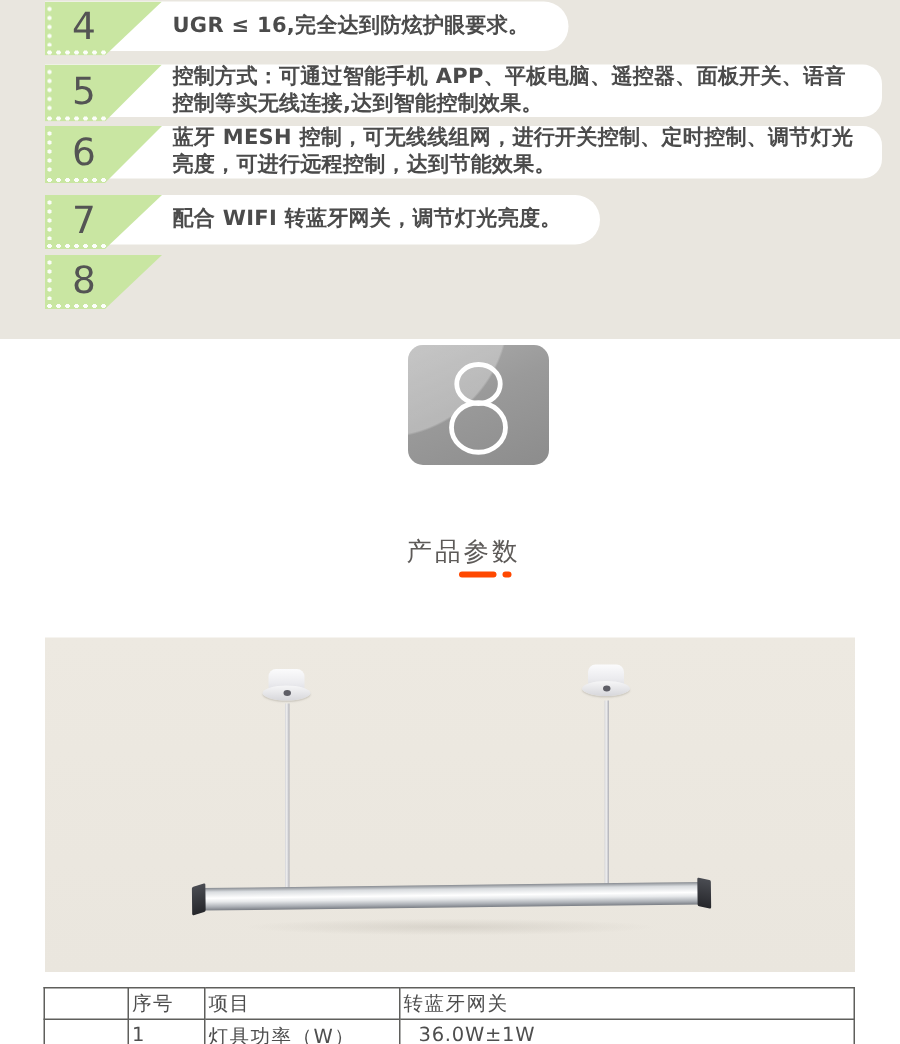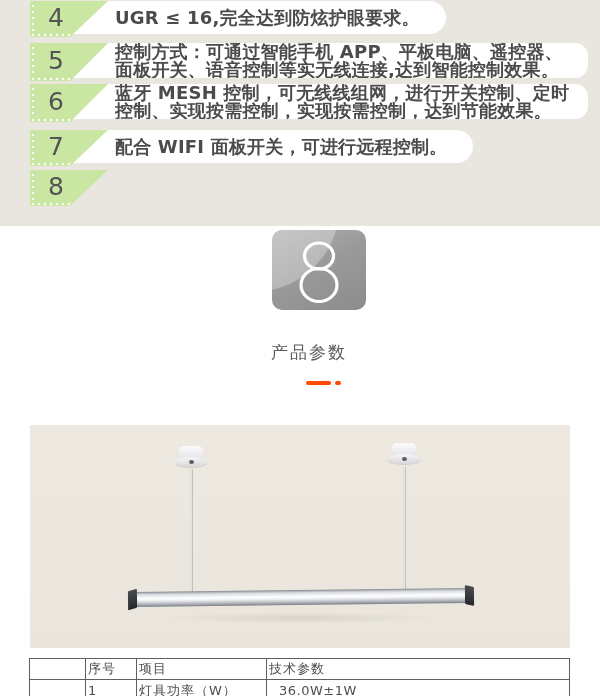"UGR ≤ 16,完全达到防炫护眼要求。" .feature-text { font-size: 18px -> 14px }
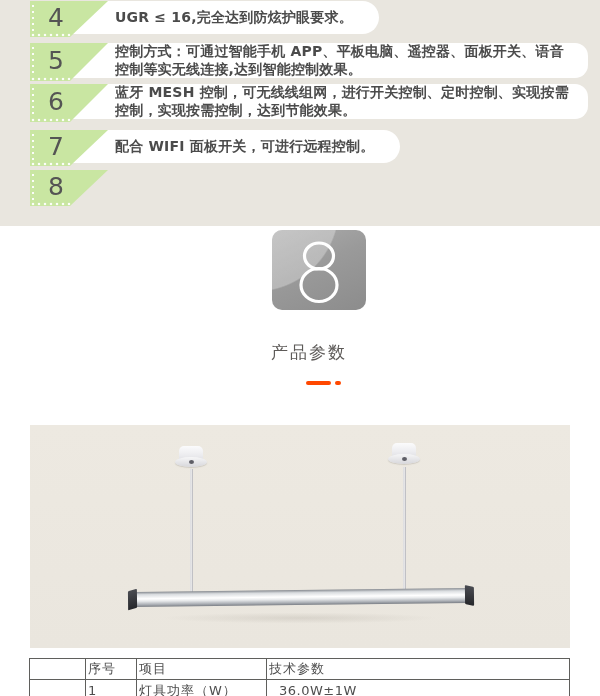"蓝牙 MESH" span.feature-text { text: 实现按需控制，实现按需 -> 调节灯光亮度，可进行远程 }
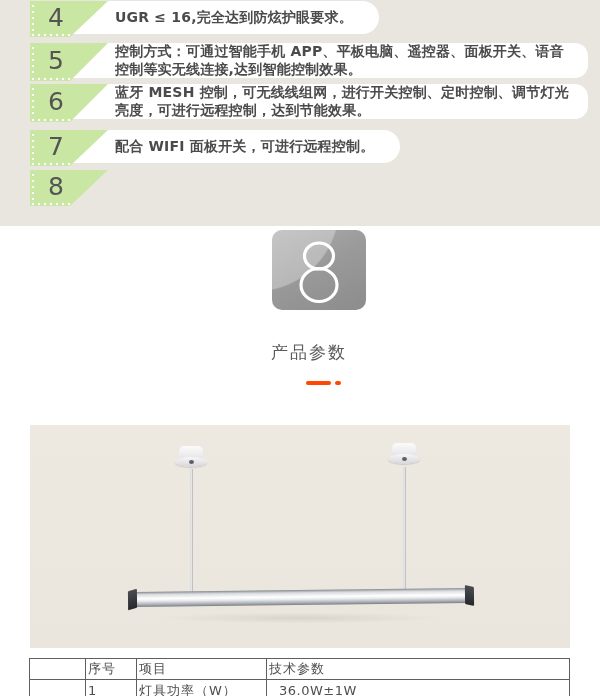"配合 WIFI 面板开关，可进行远程控制。" span.feature-text { text: 面板开关，可进行远程控制 -> 转蓝牙网关，调节灯光亮度 }
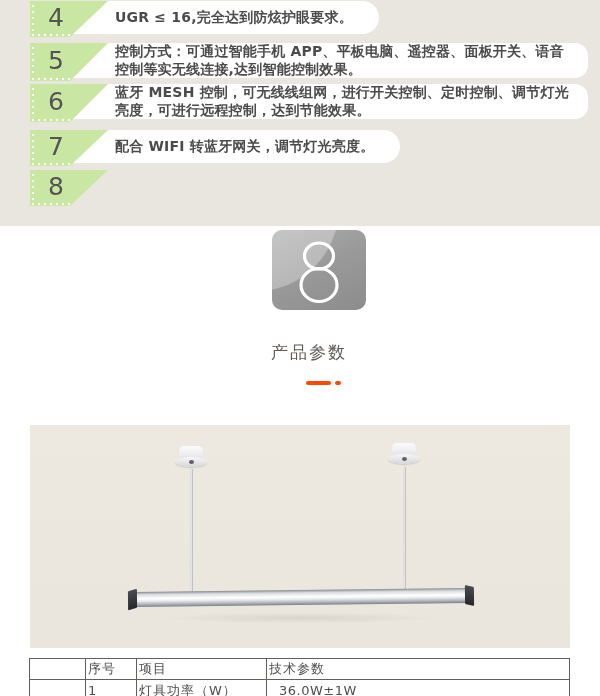"产品参数" .section-title { top: 341px -> 356px }
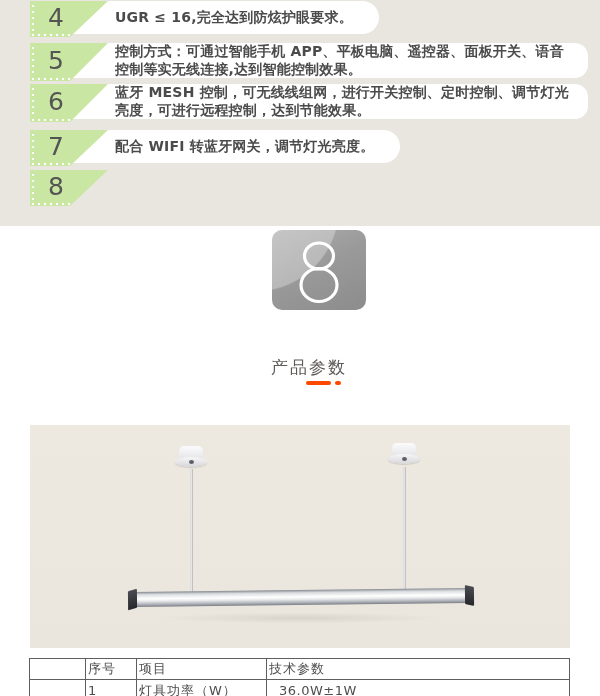"技术参数" th { text: 技术参数 -> 转蓝牙网关 }
